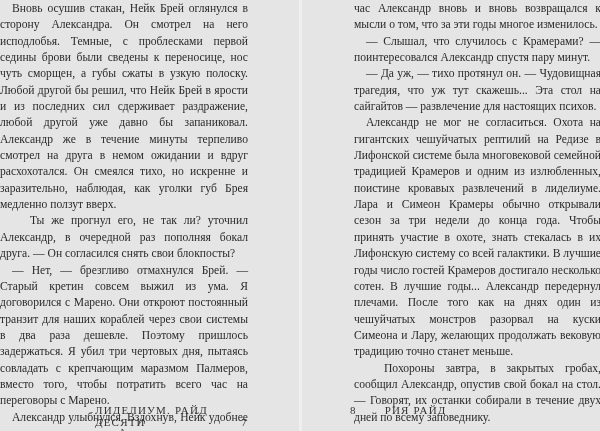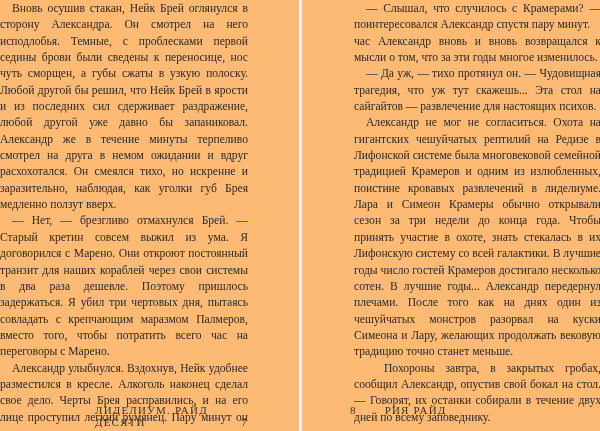"Вновь осушив стакан, Нейк Брей" .page { background: #fdba74 -> #e5e5e5 }
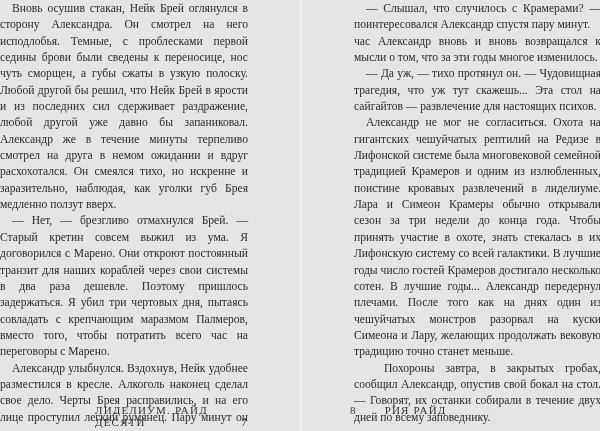"— Слышал, что случилось с" p.para { order: before "час Александр вновь и вновь" -> after "час Александр вновь и вновь" }
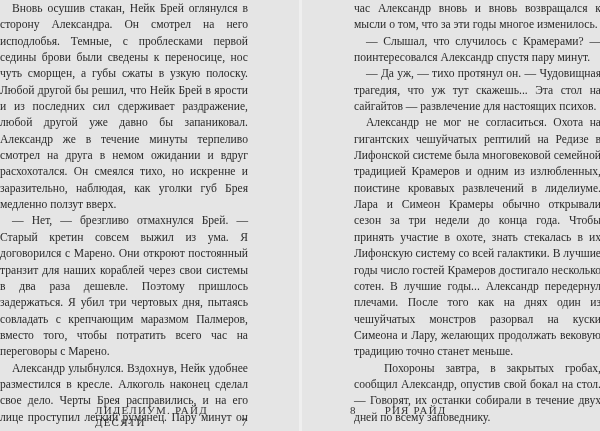"Ты же прогнул его, не" p.para { html: none -> <p>Ты же прогнул его, не так ли? уточнил Александр, в очередной раз пополняя бокал друга. — Он согласился снять свои блокпосты?</p> }
